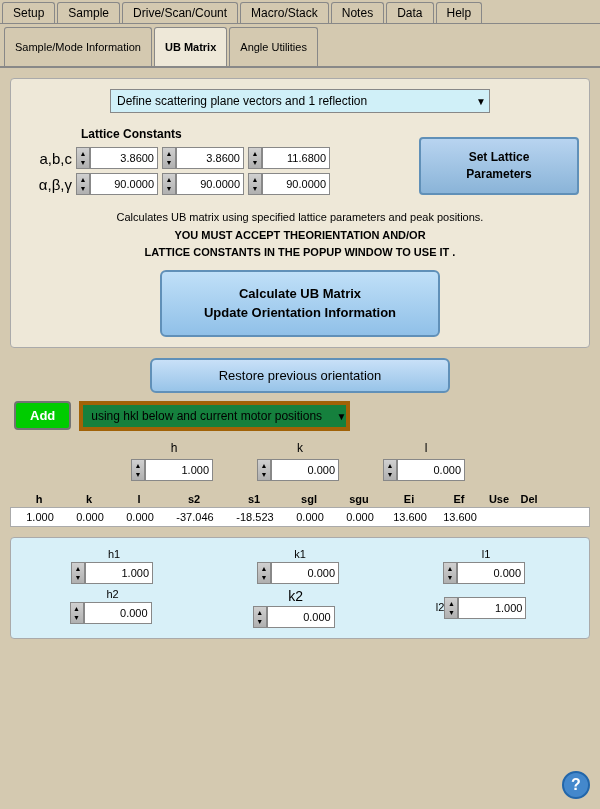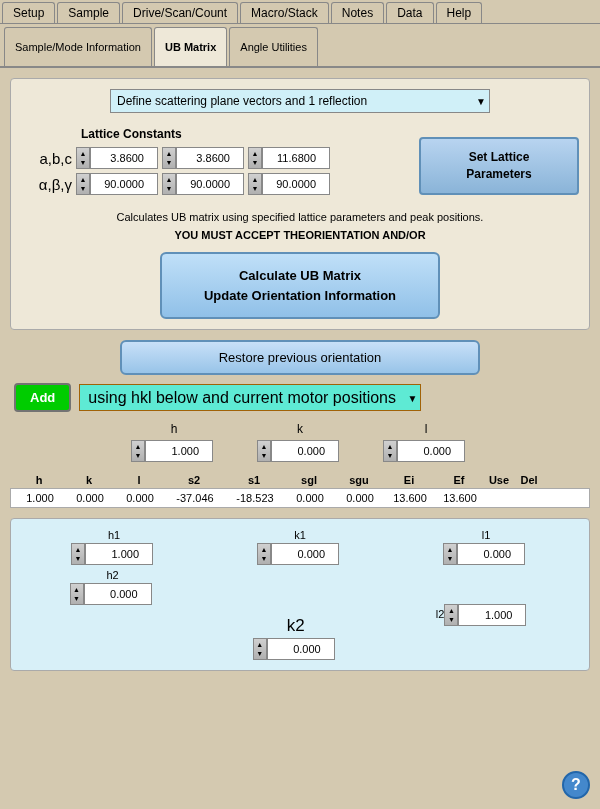"3.8600" .num-input { padding-right: 13px -> 3px }
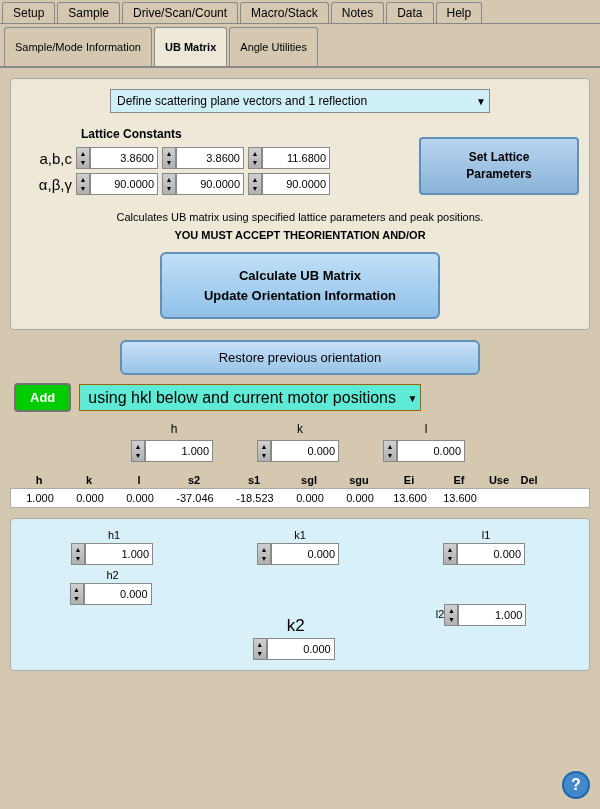"LATTICE CONSTANTS IN THE POPUP" div.info-bold { html: none -> <div>LATTICE CONSTANTS IN THE POPUP WINDOW TO USE IT .</div> }
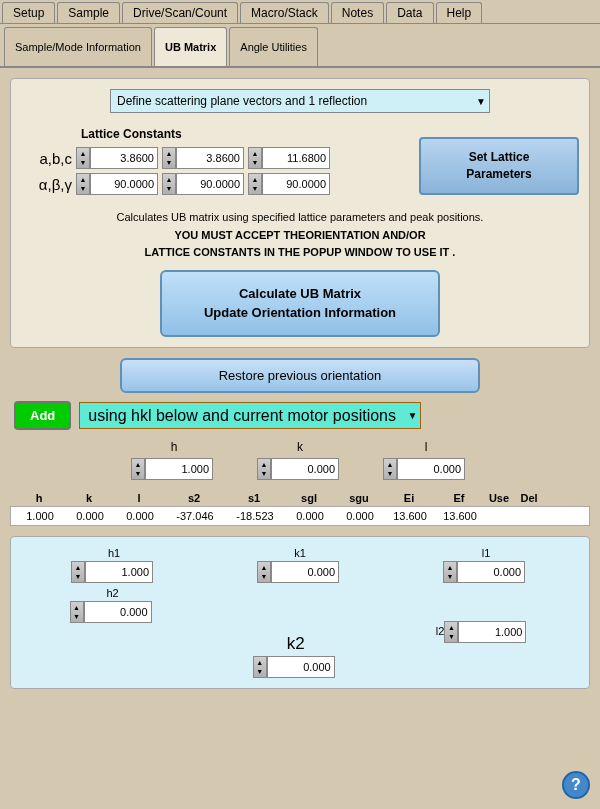"Restore previous orientation" .restore-btn { width: 360px -> 300px }
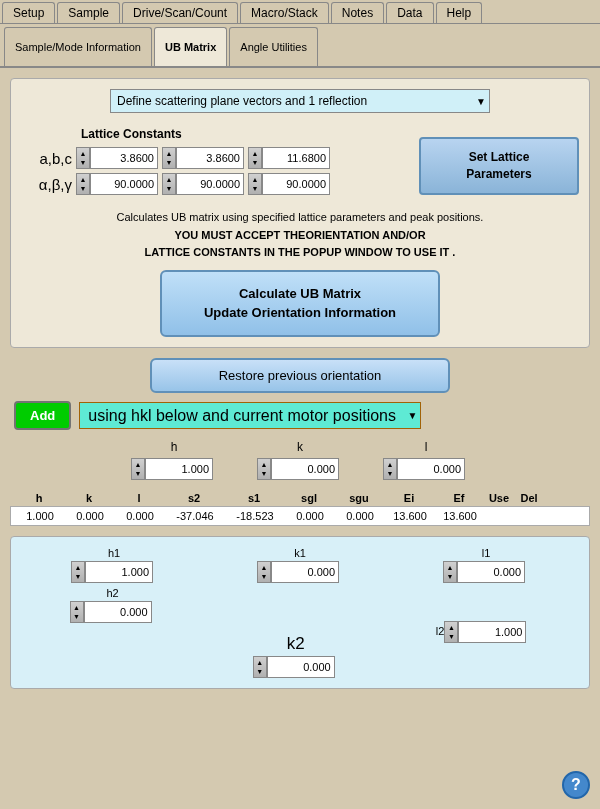"using hkl below and current" .using-select { background: #5eead4 -> #15803d; border: 1px solid #a16207 -> 4px solid #a16207; font-size: 16px -> 12px }
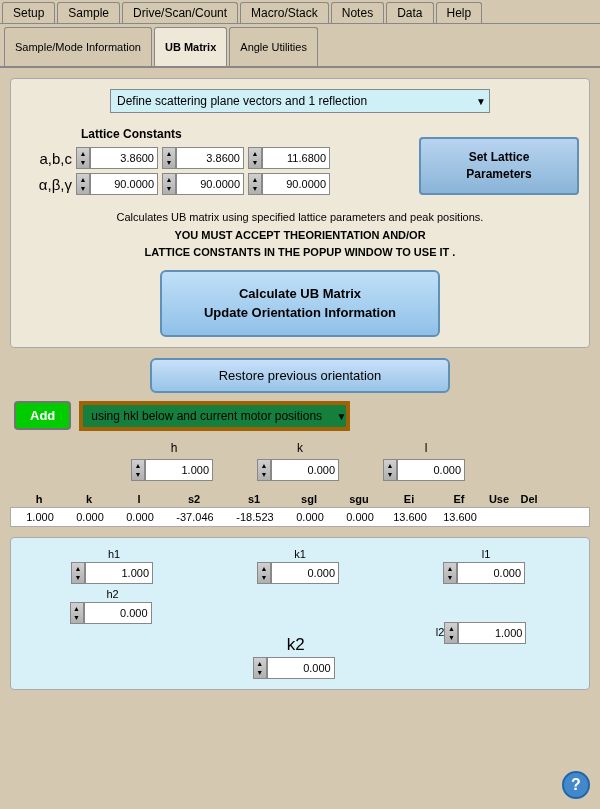"k2" span { font-size: 17px -> 14px; margin-top: 47px -> none }
